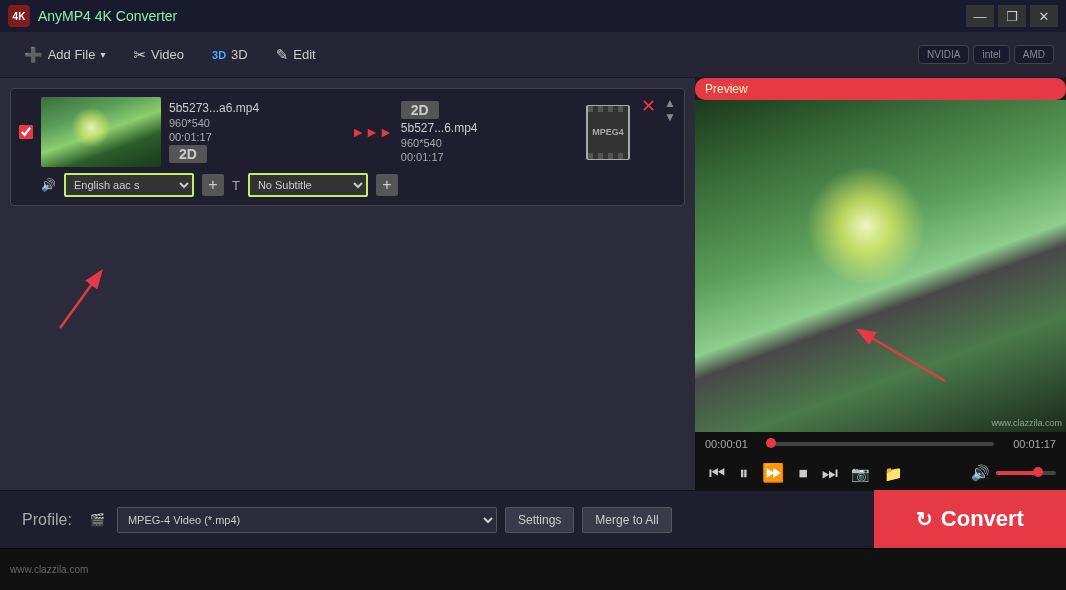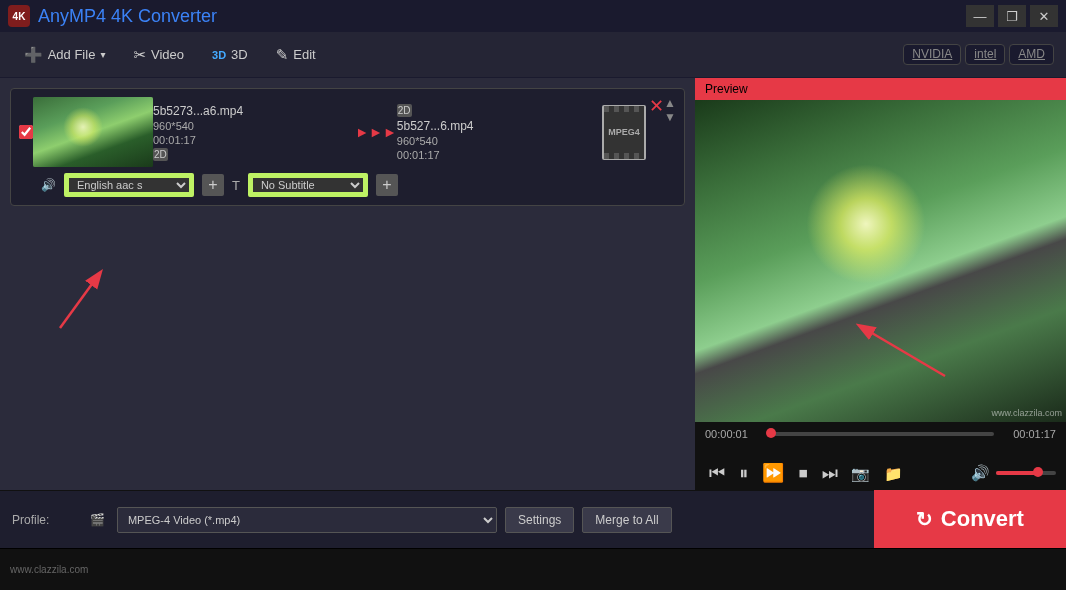"AnyMP4 4K Converter" .titlebar-title { color: #3b82f6 -> #86efac; font-size: 18px -> 14px }
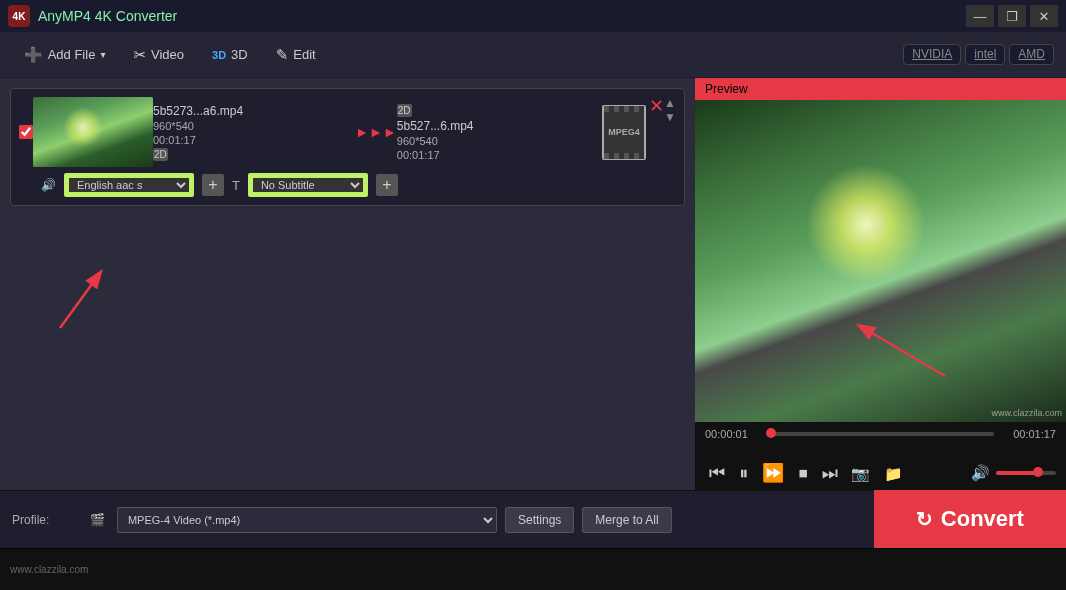"NVIDIA" .gpu-badge span { font-size: 12px -> 10px; text-decoration: underline -> none }
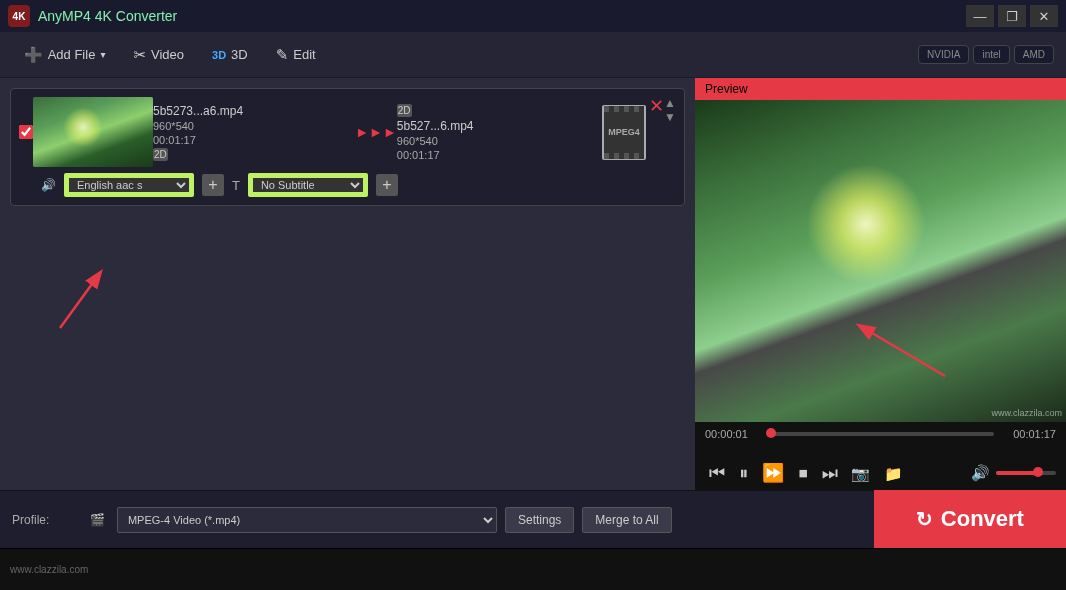"Preview" .preview-header { border-radius: none -> 10px; color: #000000 -> #fef9c3 }
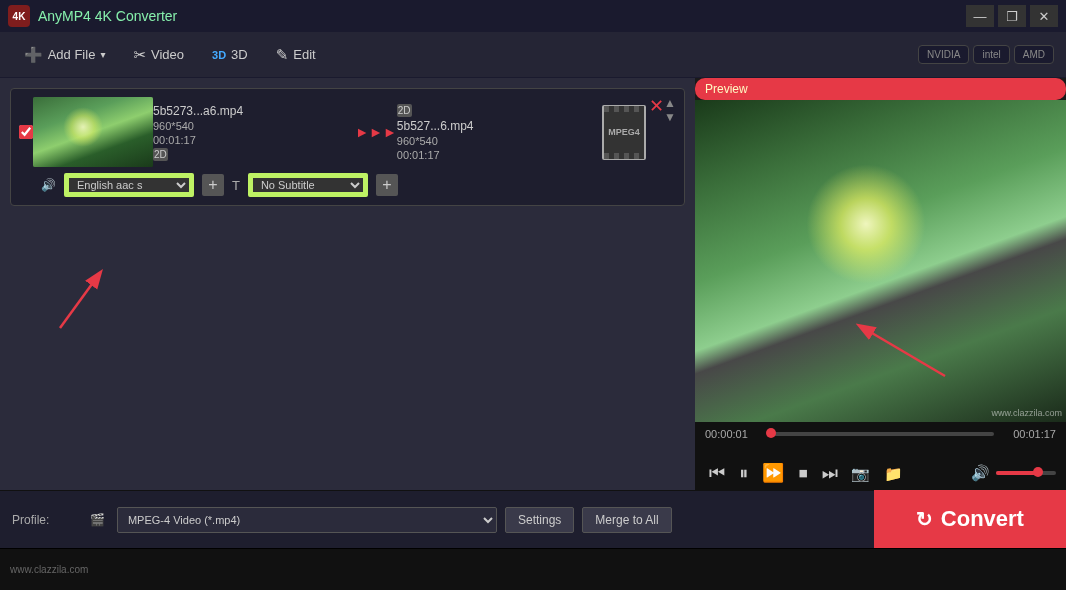"5b5273...a6.mp4" .file-item-top { gap: none -> 8px }
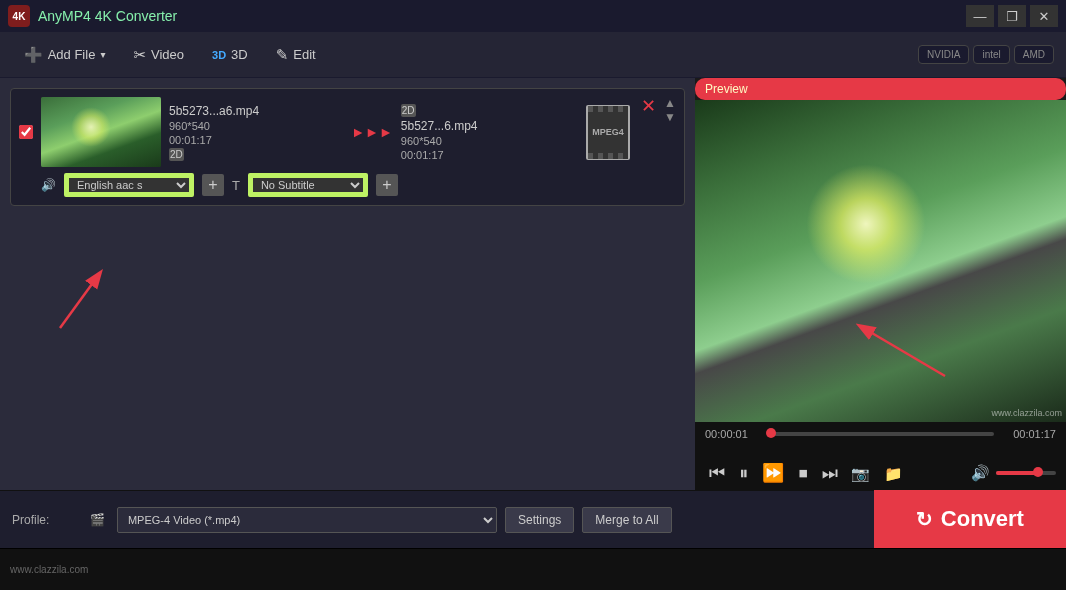"2D" .file-badge { font-size: 10px -> 14px; font-weight: normal -> bold; padding: 1px 1px -> 1px 10px }
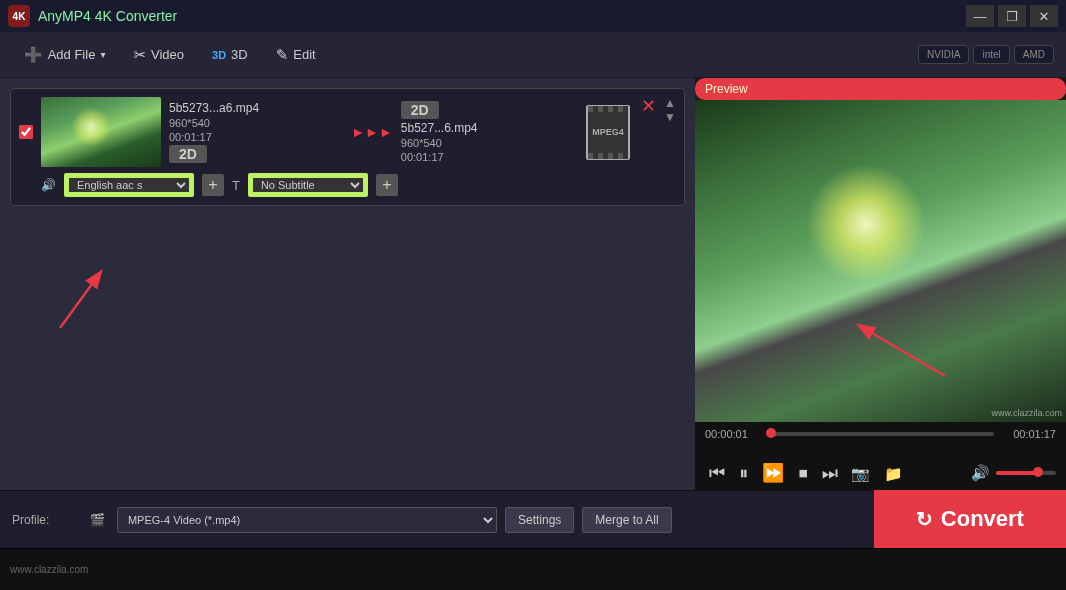"English aac s" .audio-select, .subtitle-select { border: 5px solid #bef264 -> 2px solid #bef264 }
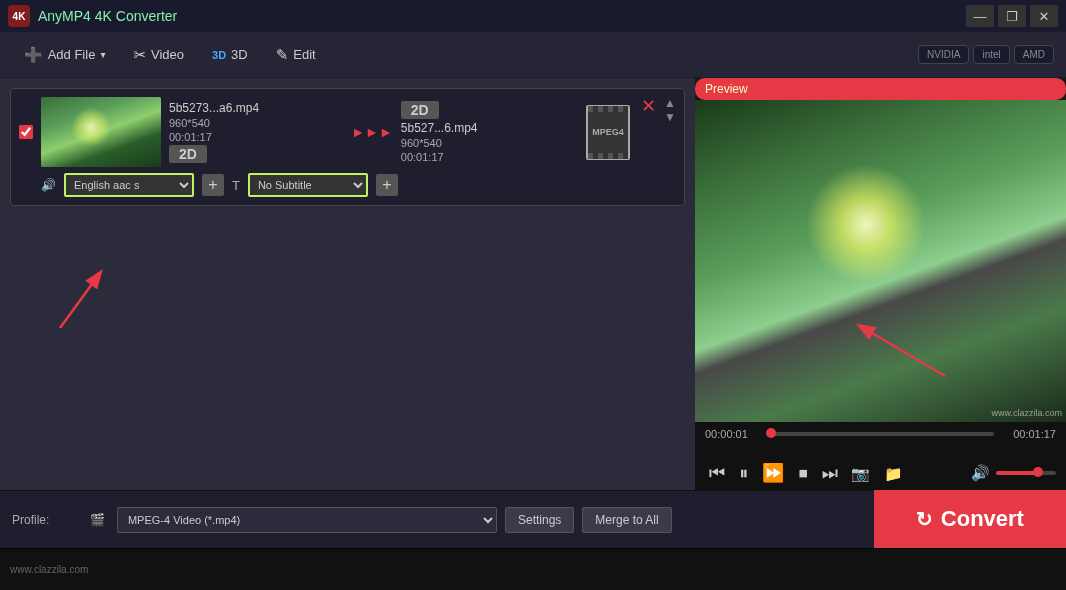"00:00:01" .progress-row { margin-bottom: 22px -> 12px }
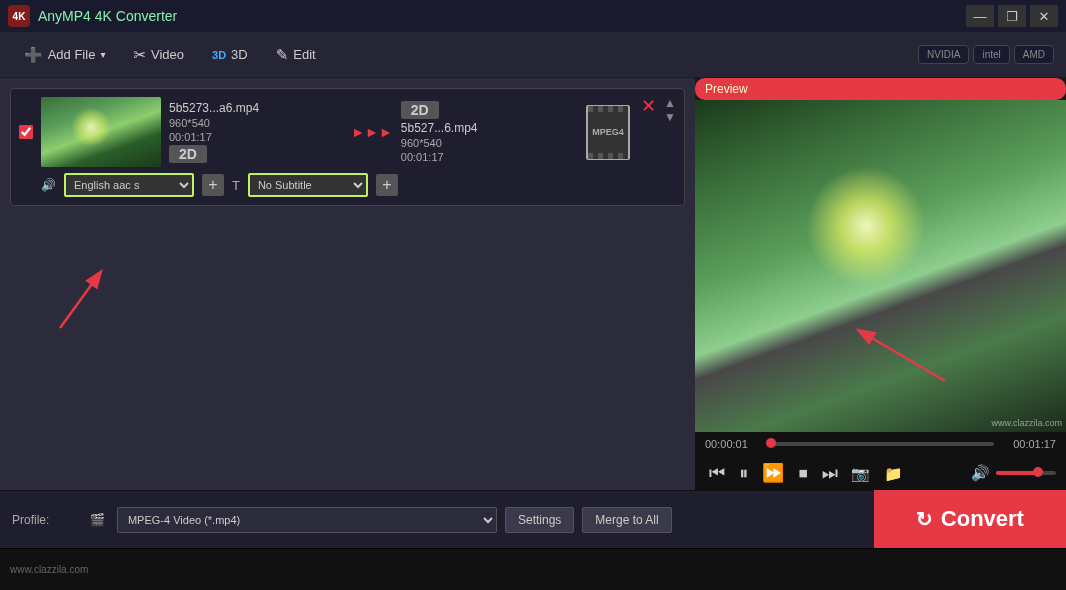"Profile:" .bottom-label { font-size: 12px -> 16px; text-align: left -> center }
